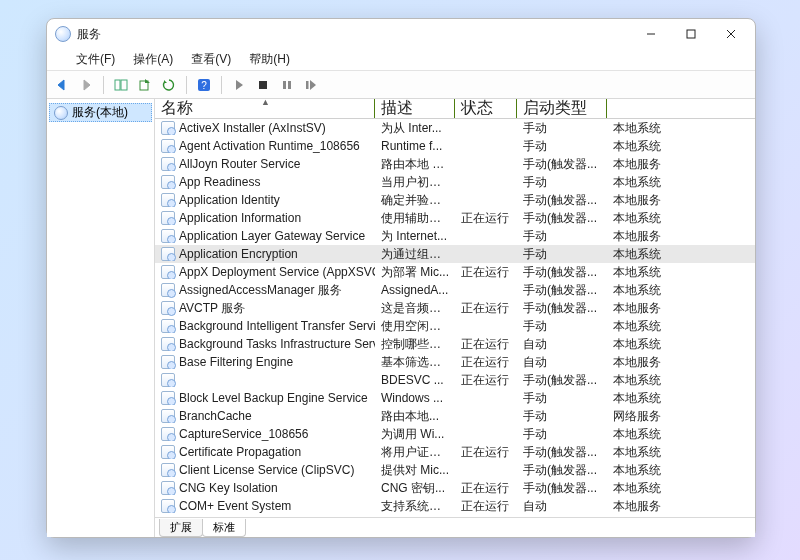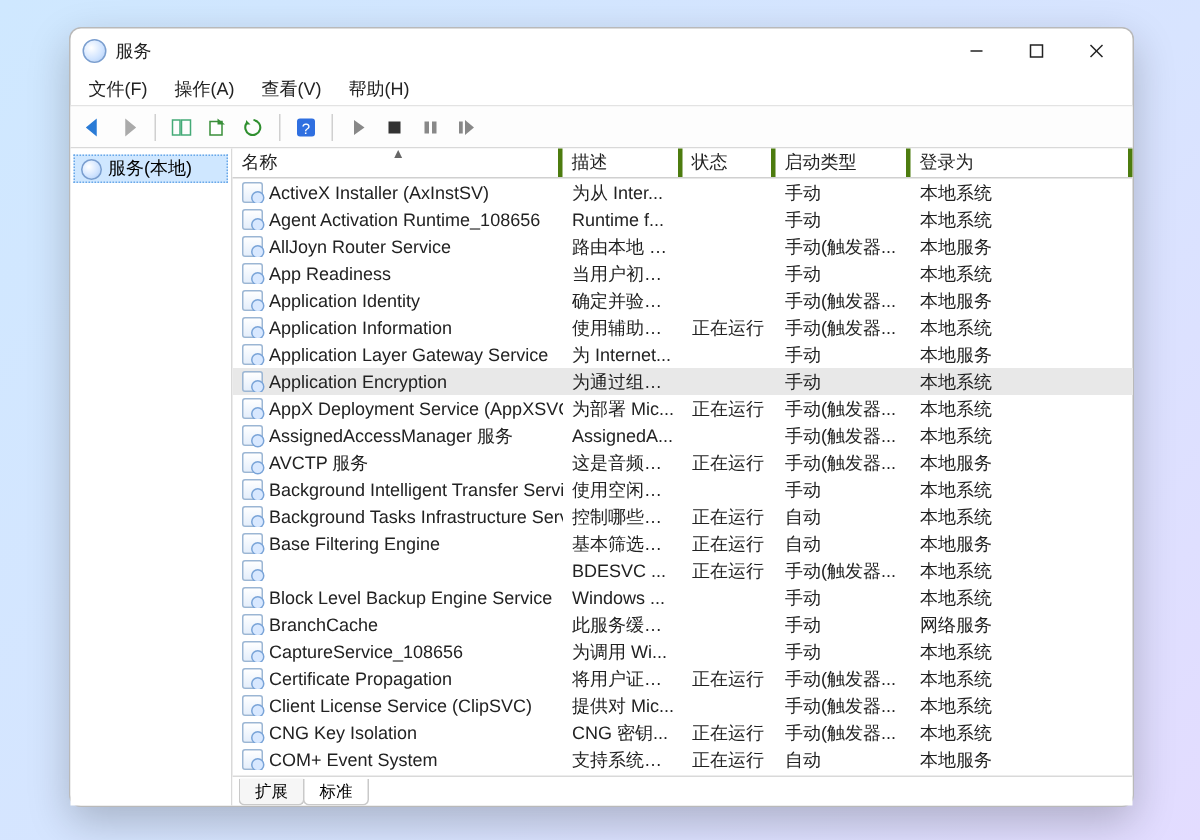"文件(F)" .menubar { padding: 0 4px -> 0 21px }
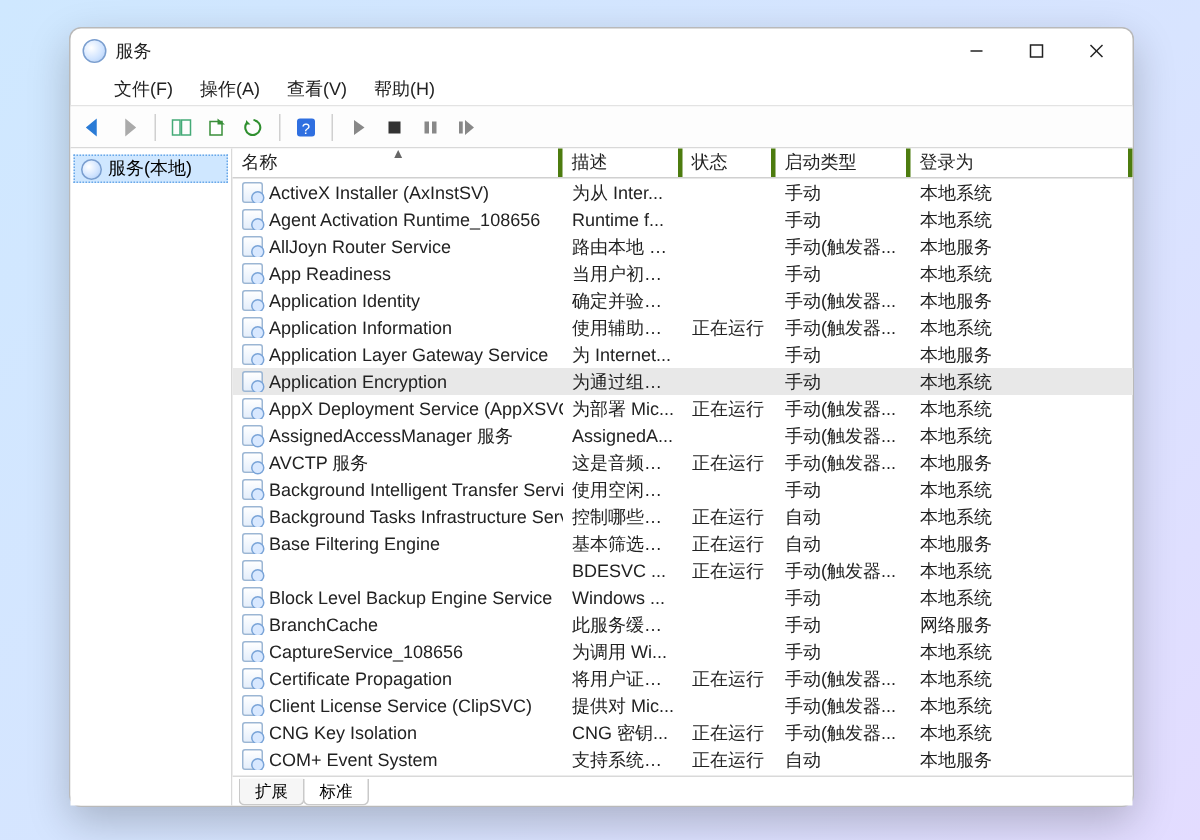"名称" .columns .col { border-right: 3px solid #4d7c0f -> 1px solid #4d7c0f; font-size: 12px -> 16px }
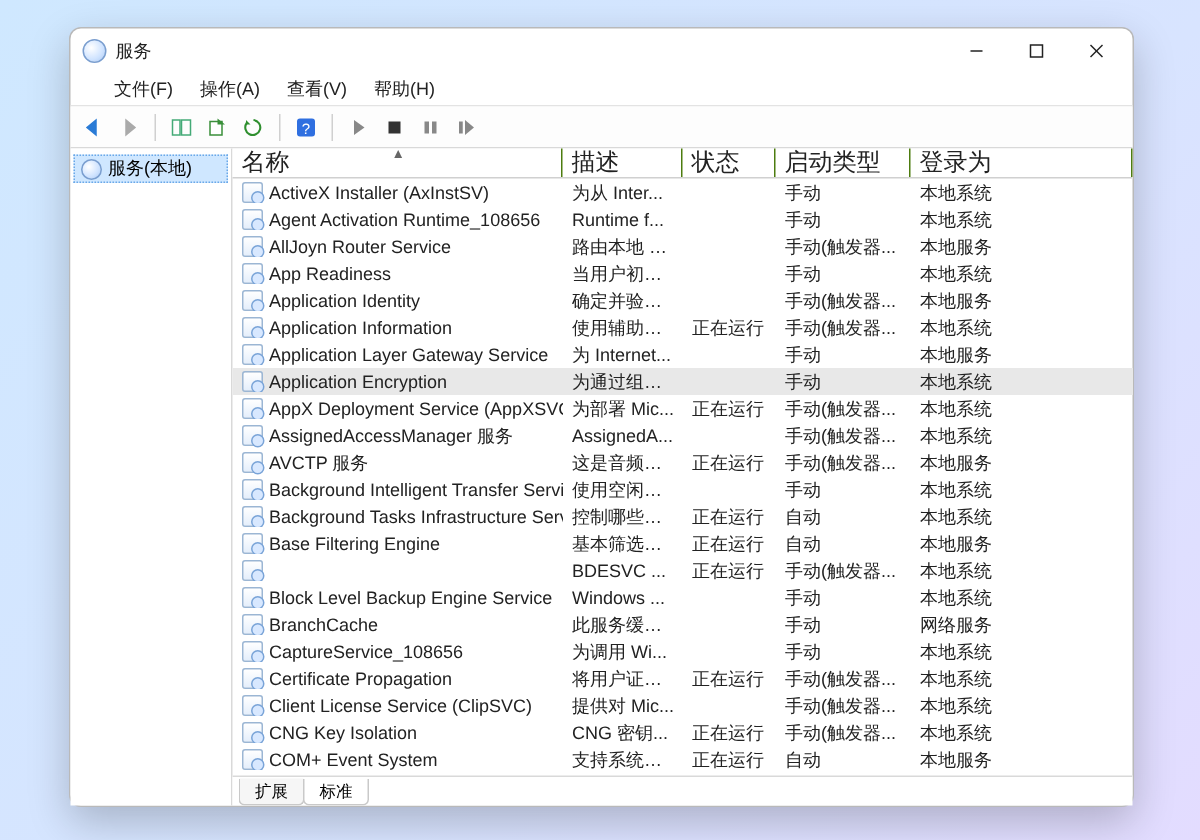"登录为" div.col { html: <div>登录为</div> -> none }
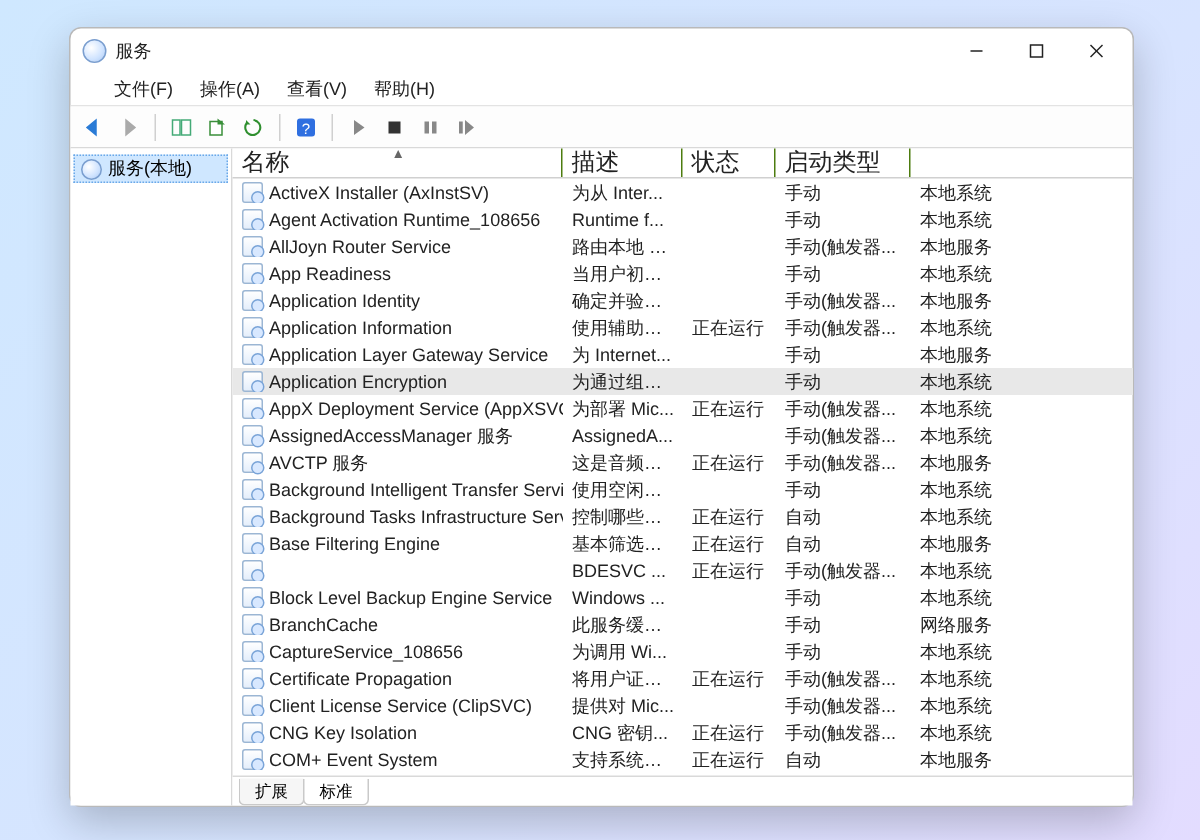"此服务缓存..." div { text: 此服务缓存 -> 路由本地 }
